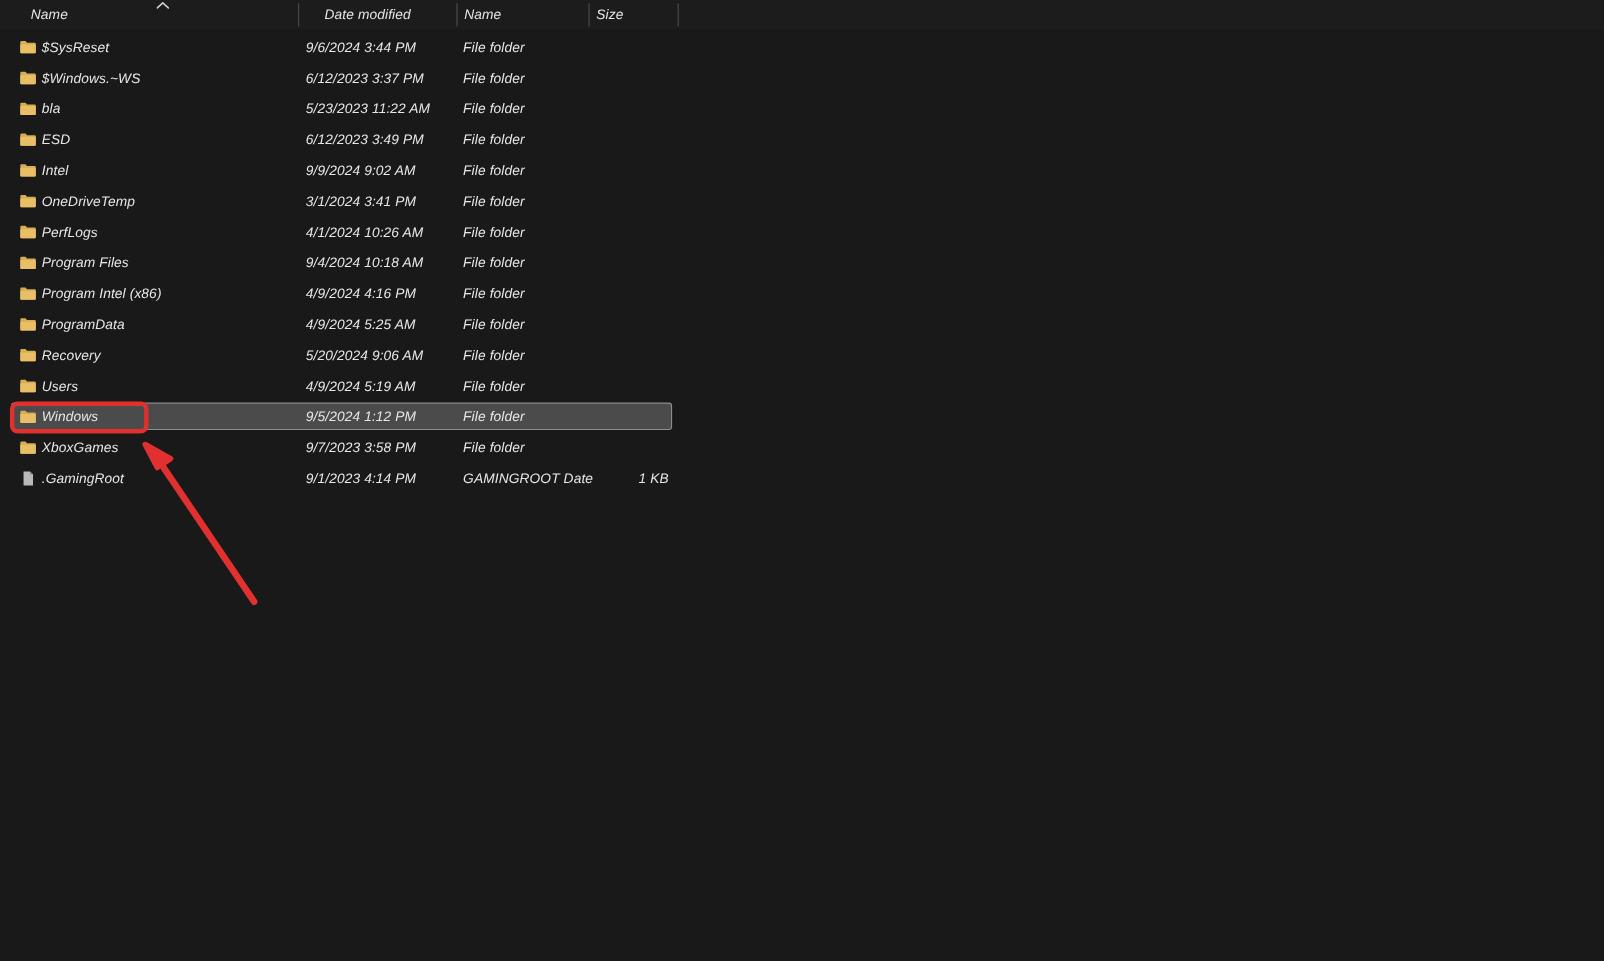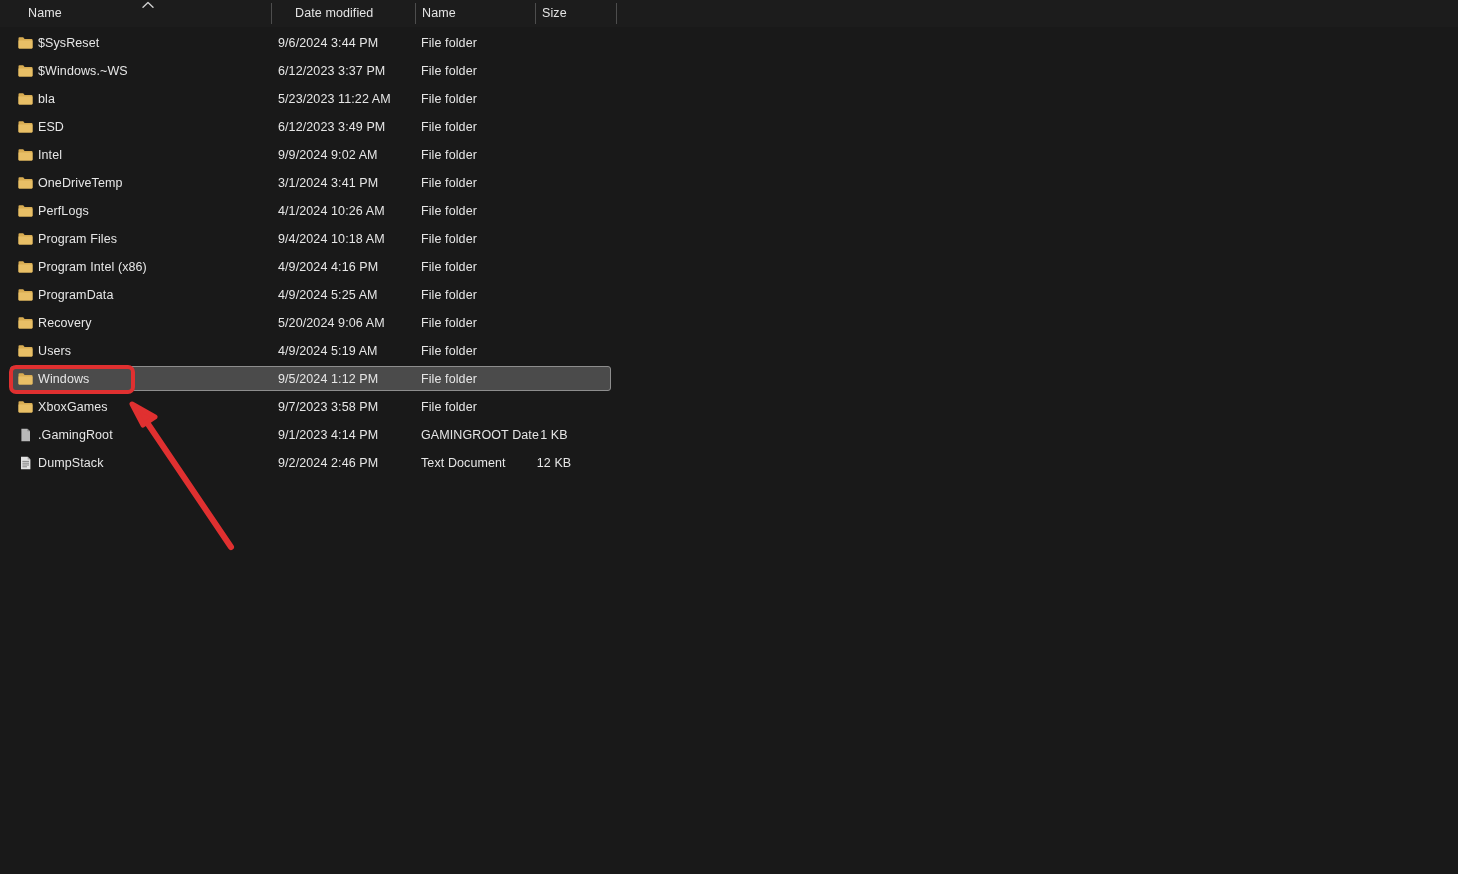"Name" #explorer { font-style: none -> italic }
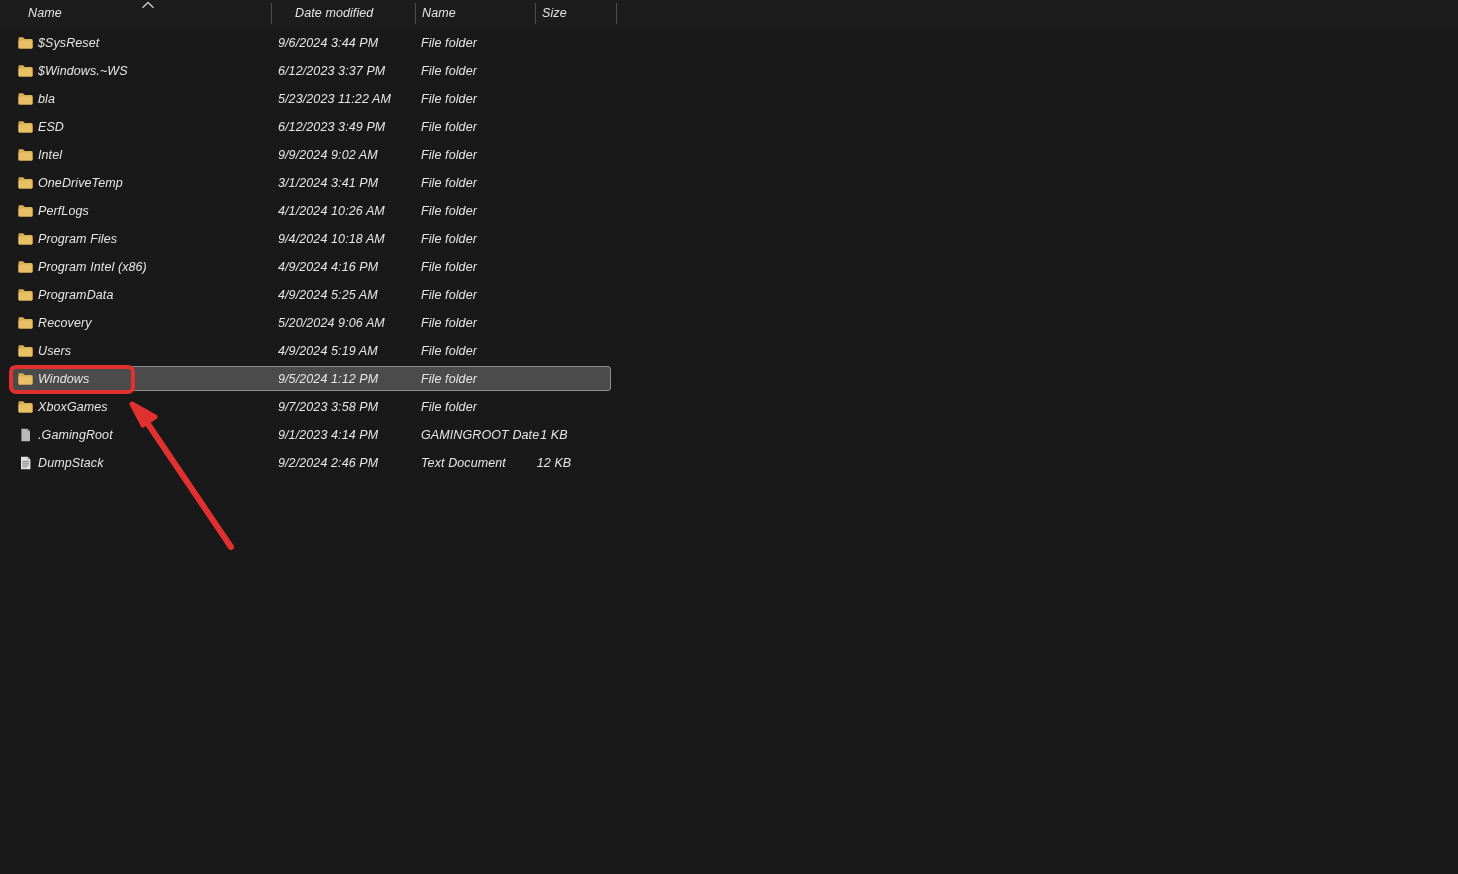"1 KB" .c-size { text-align: center -> right }
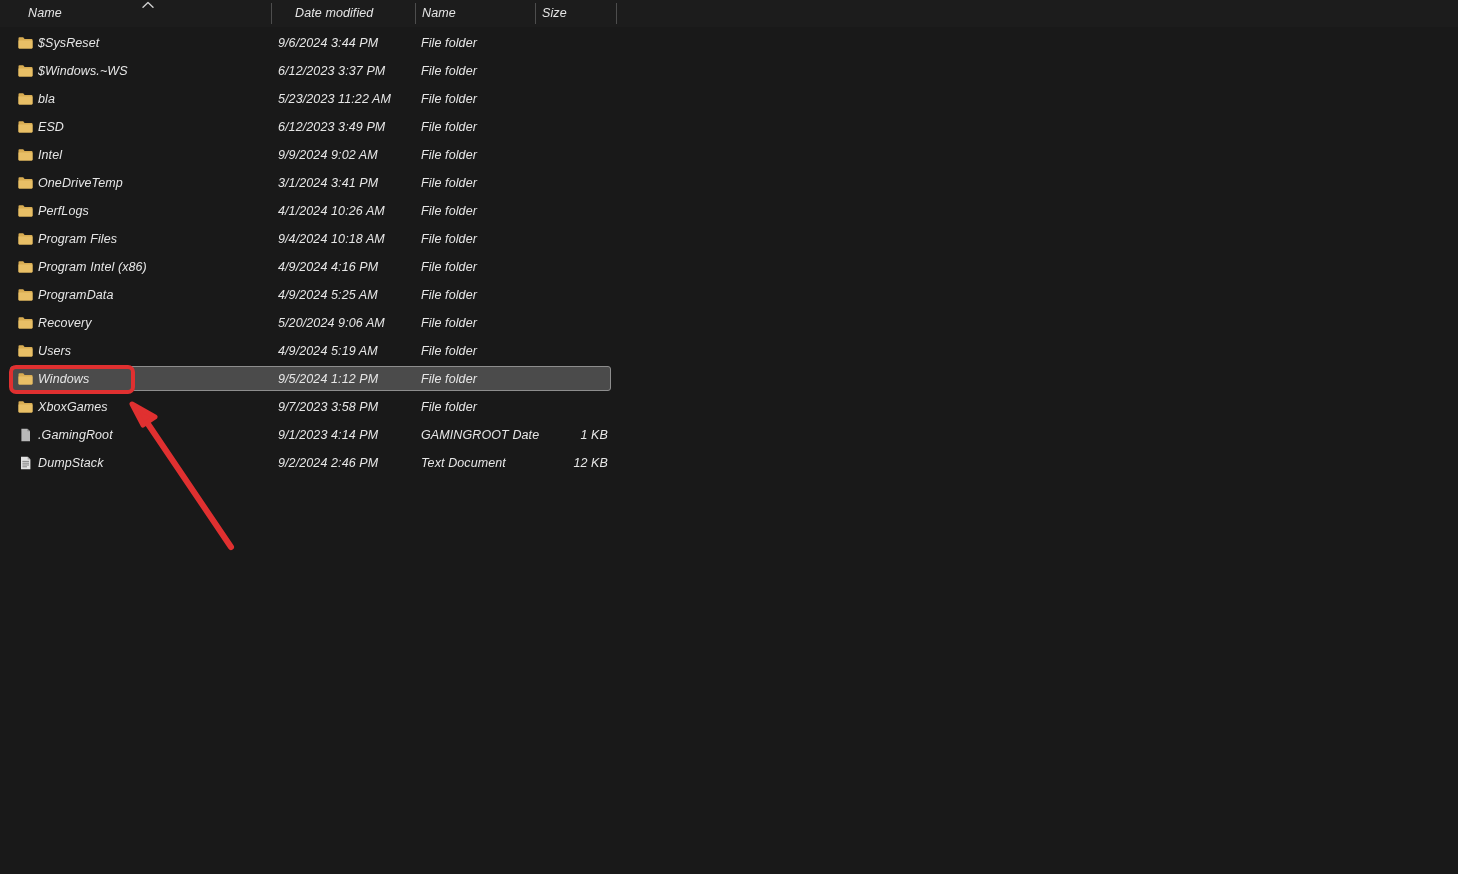"DumpStack" div.row { html: <div> <span> <svg> <path></path> <path></path> <g> <line></line> <line></line> <line></line> <line></line> </g> </svg> </span> <span>DumpStack</span> <span>9/2/2024 2:46 PM</span> <span>Text Document</span> <span>12 KB</span> </div> -> none }
